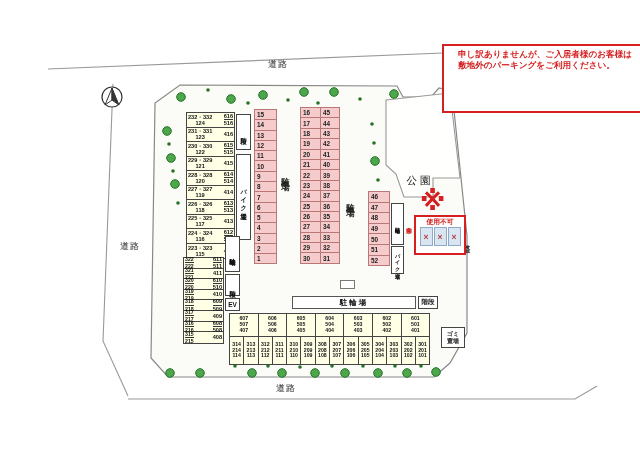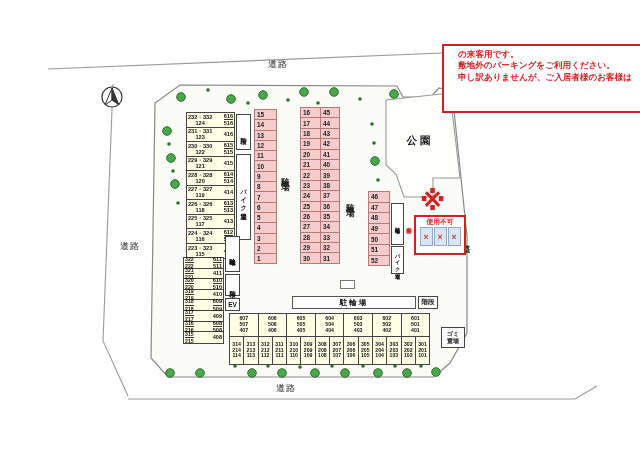"の来客用です。" div.ind { html: <div>の来客用です。</div> -> none }
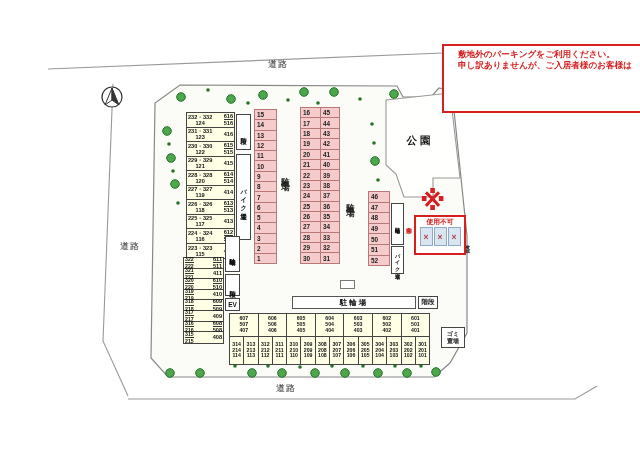"敷地外のパーキングをご利用ください。" div.ind { order: before "申し訳ありませんが、ご入居者様のお客様は" -> after "申し訳ありませんが、ご入居者様のお客様は" }
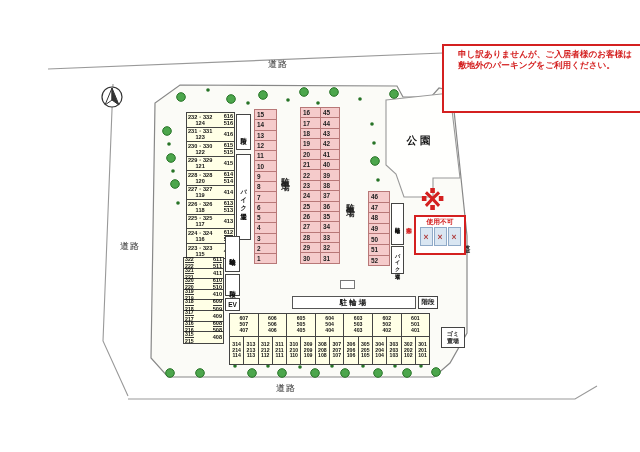"公園" .parklab { font-weight: bold -> normal; margin-top: none -> 40px }
